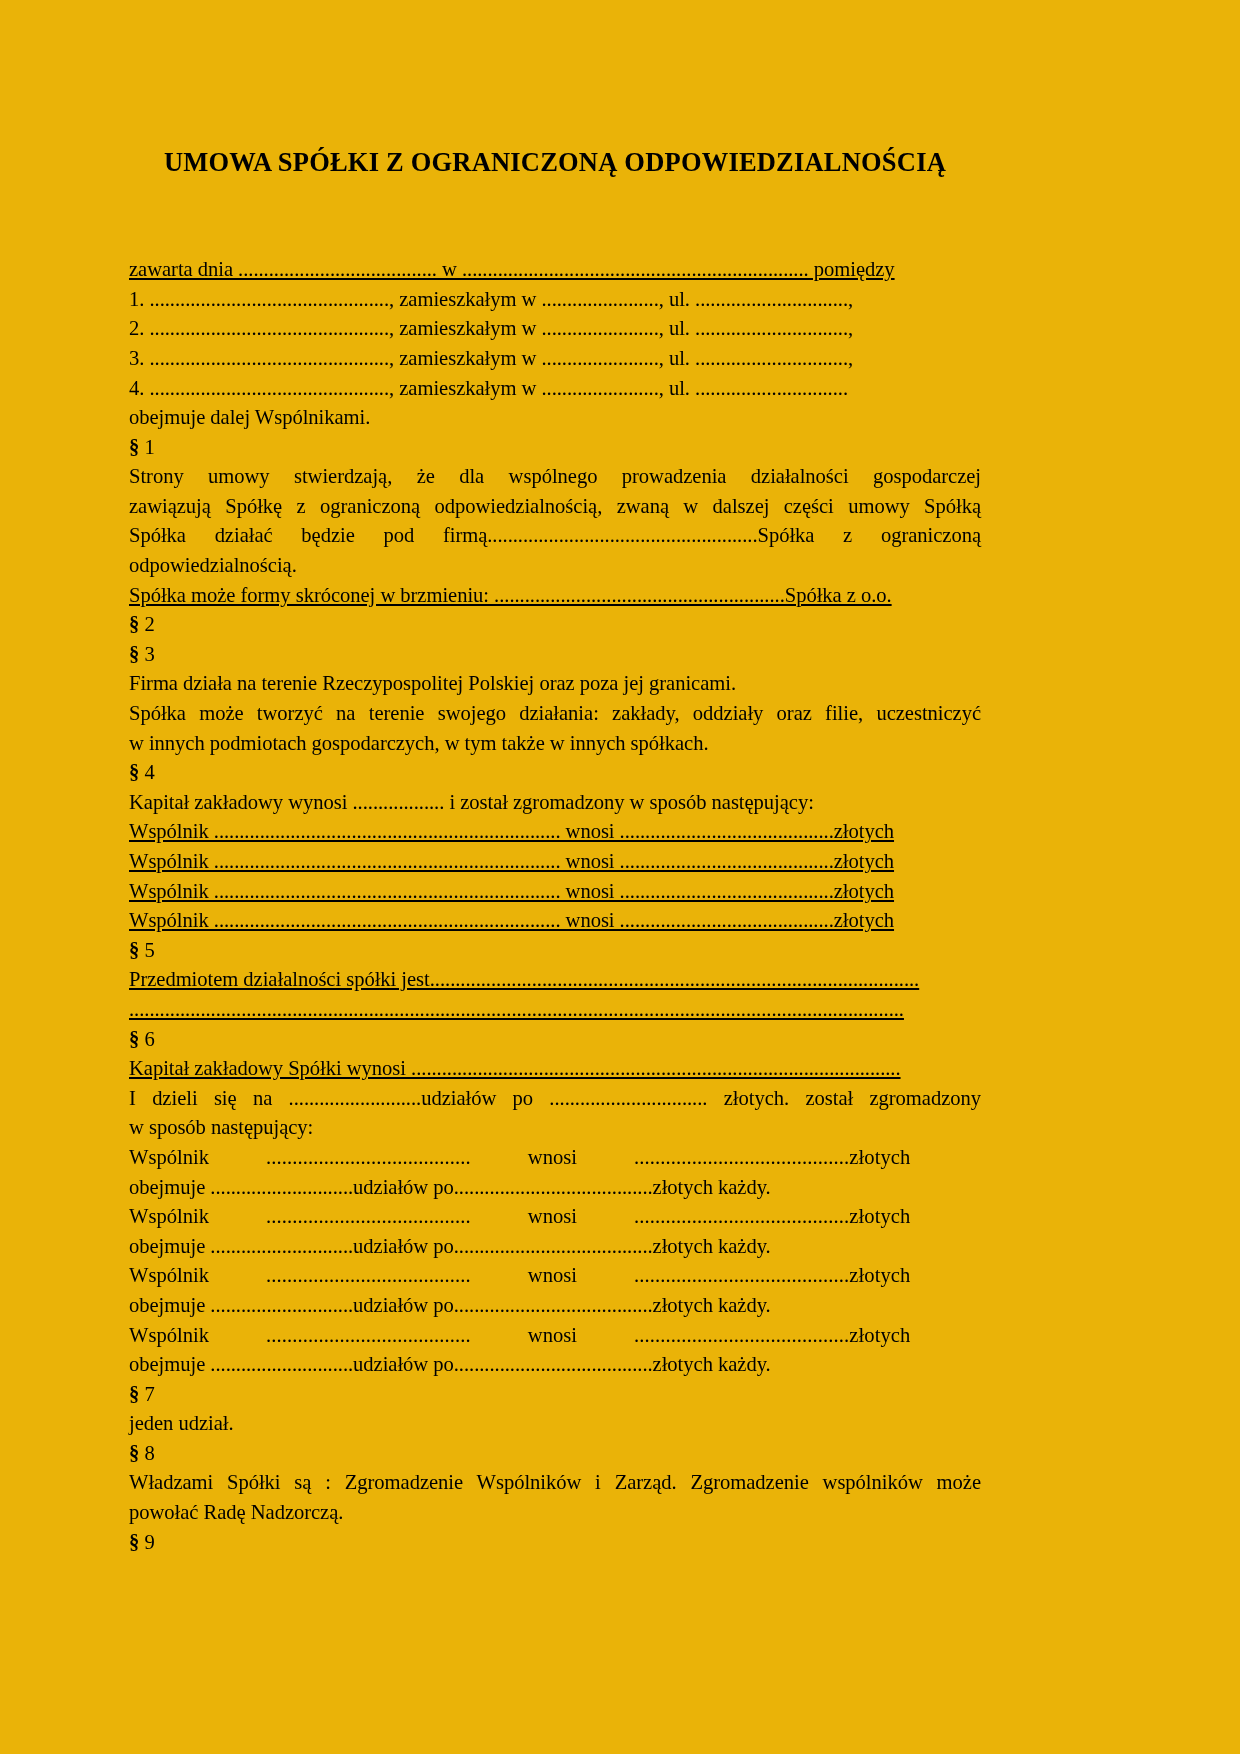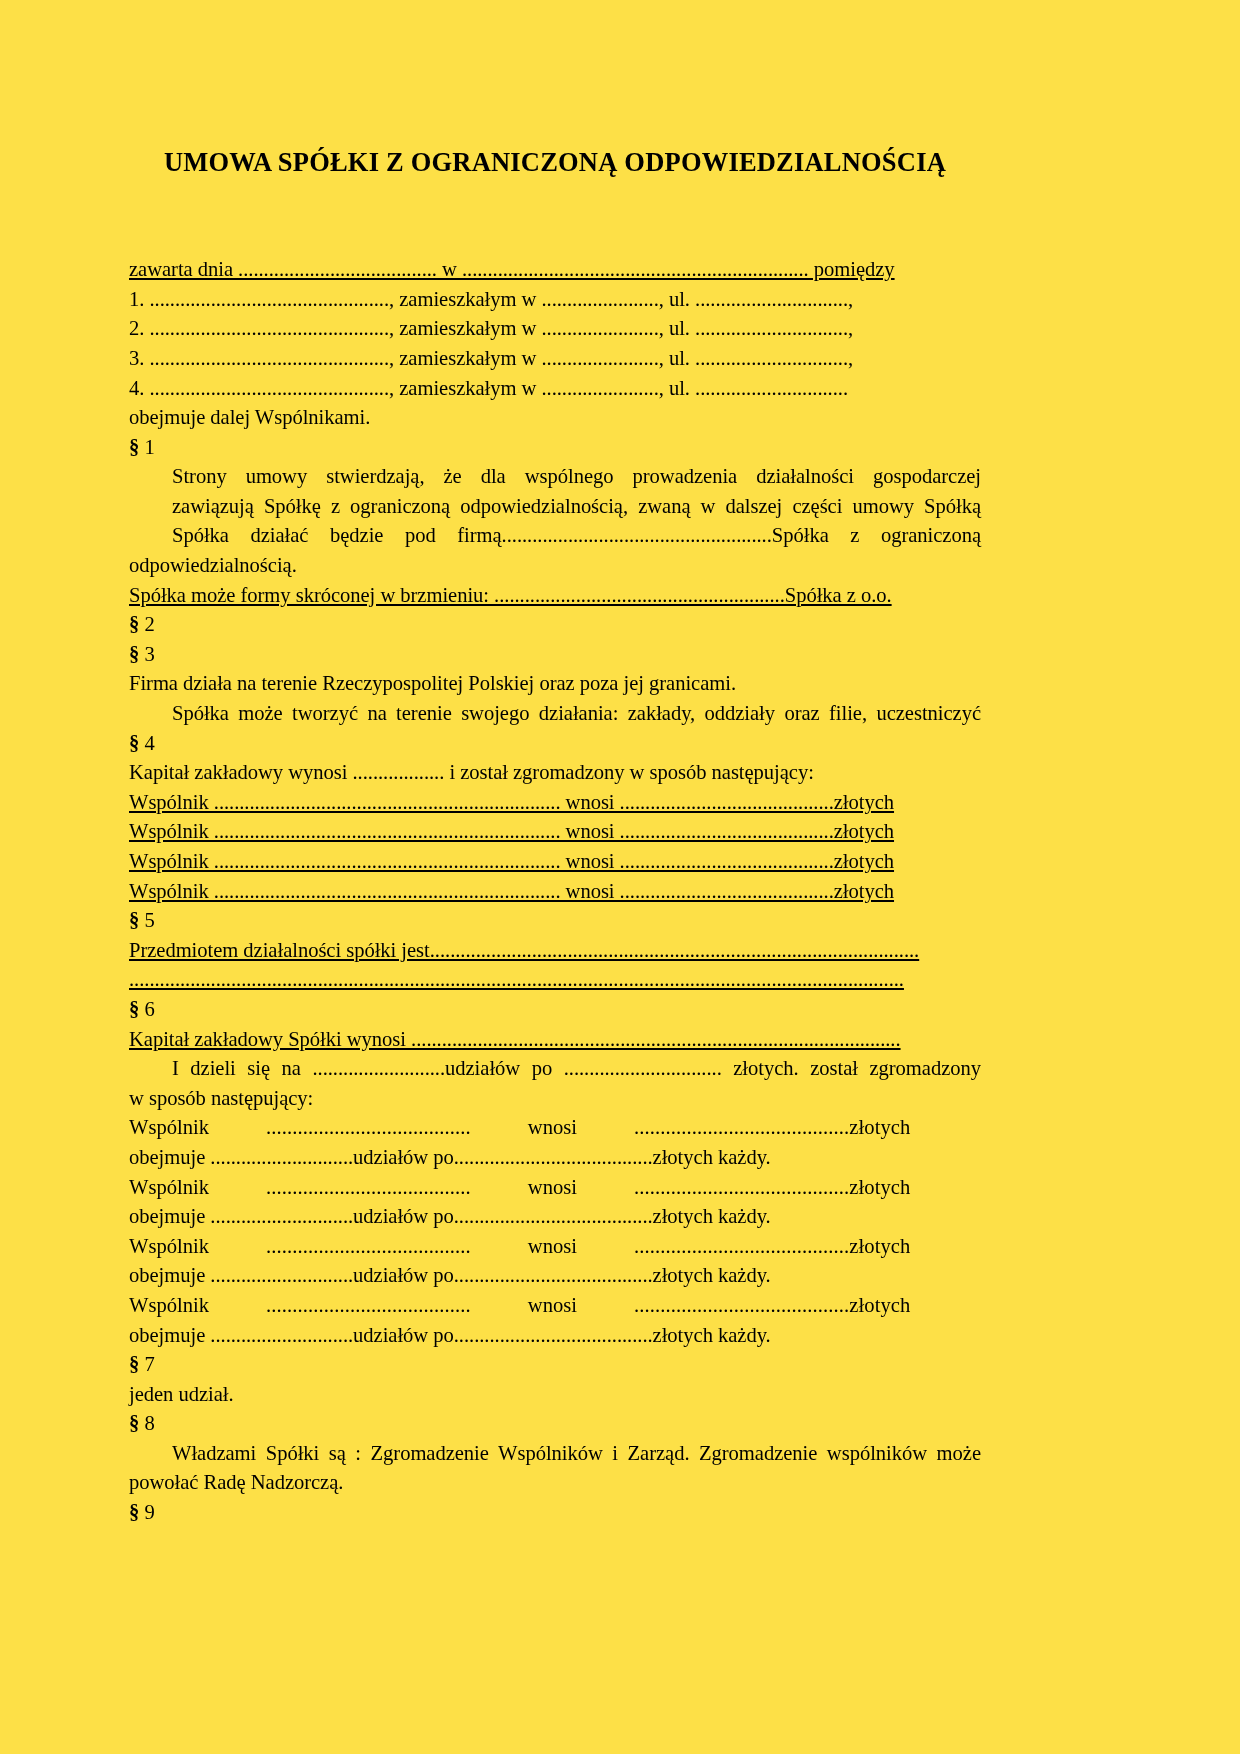"UMOWA SPÓŁKI Z OGRANICZONĄ" .page { background: #fde047 -> #eab308 }
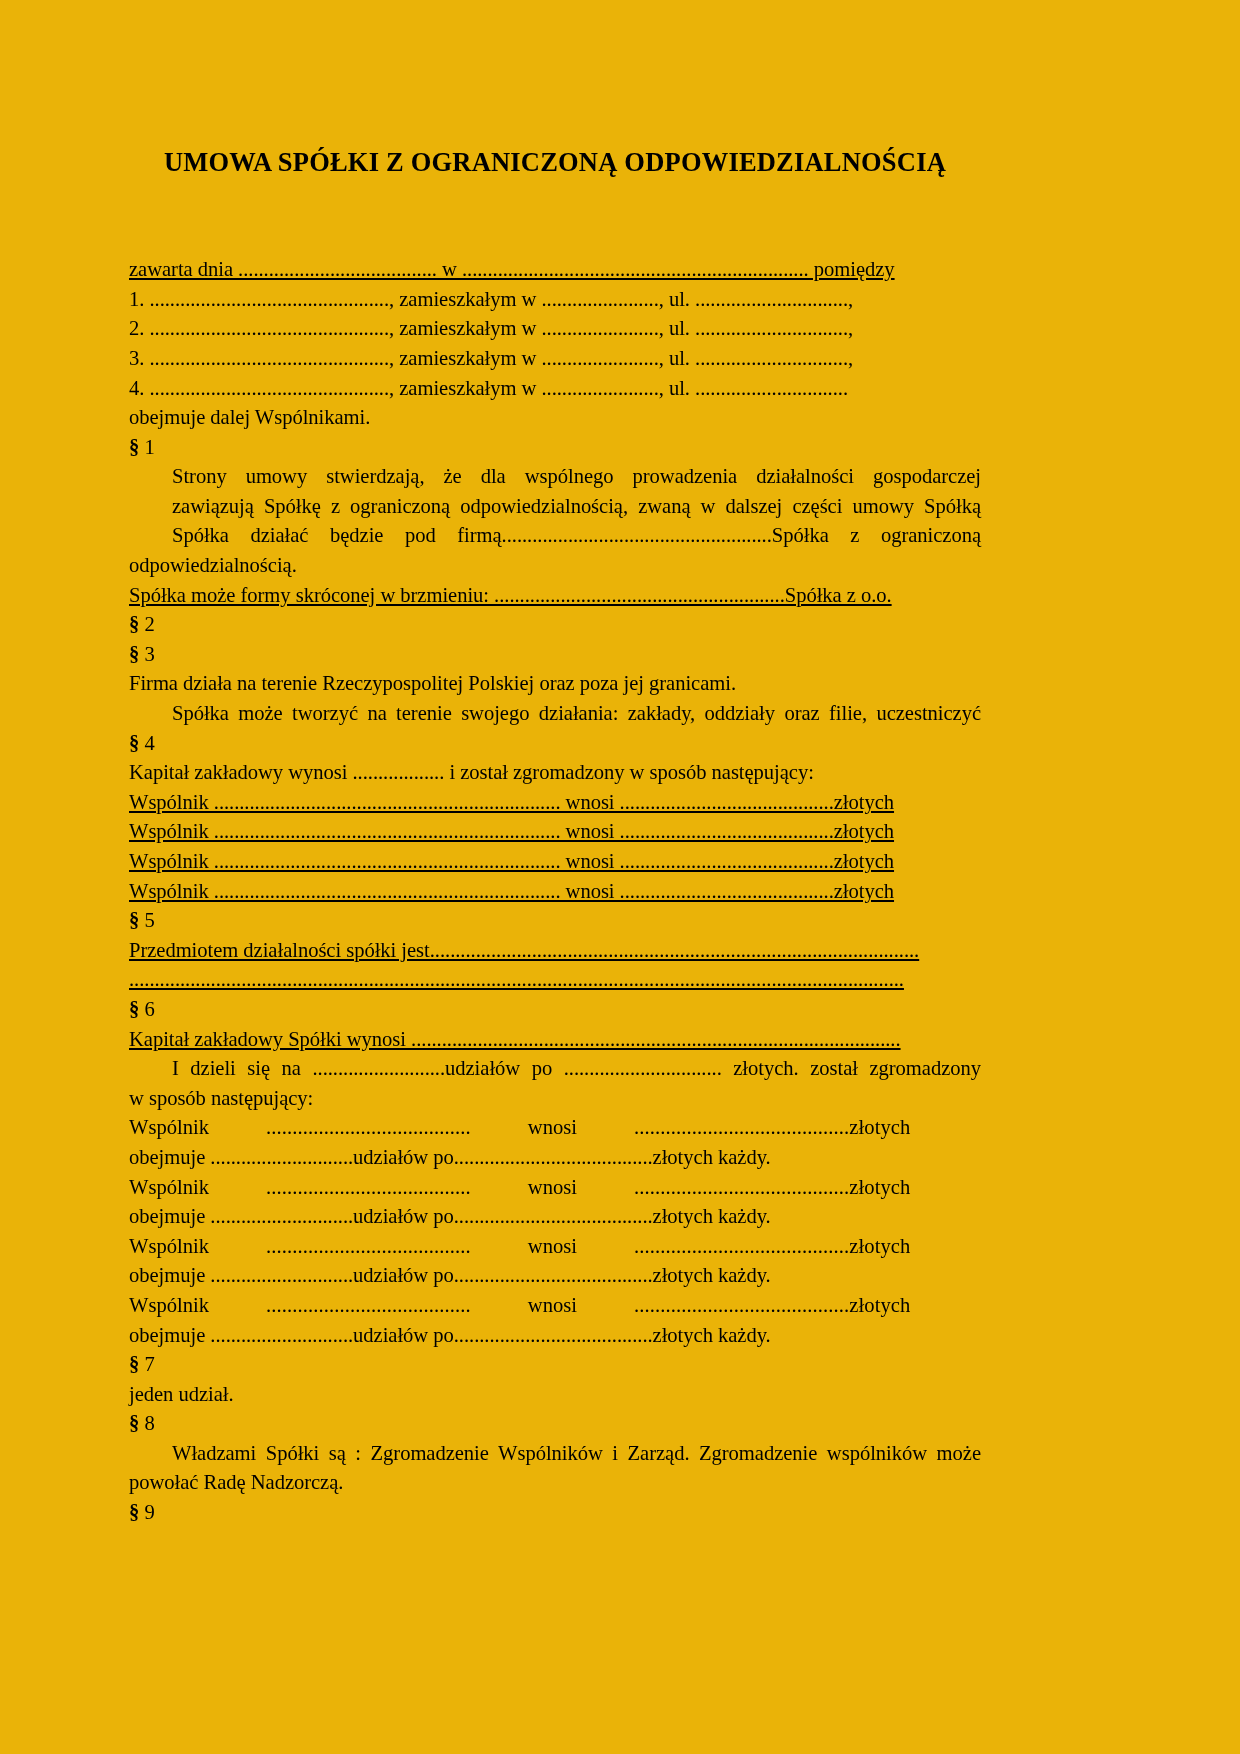"Strony umowy stwierdzają, że dla" .just { margin-left: 43px -> none }
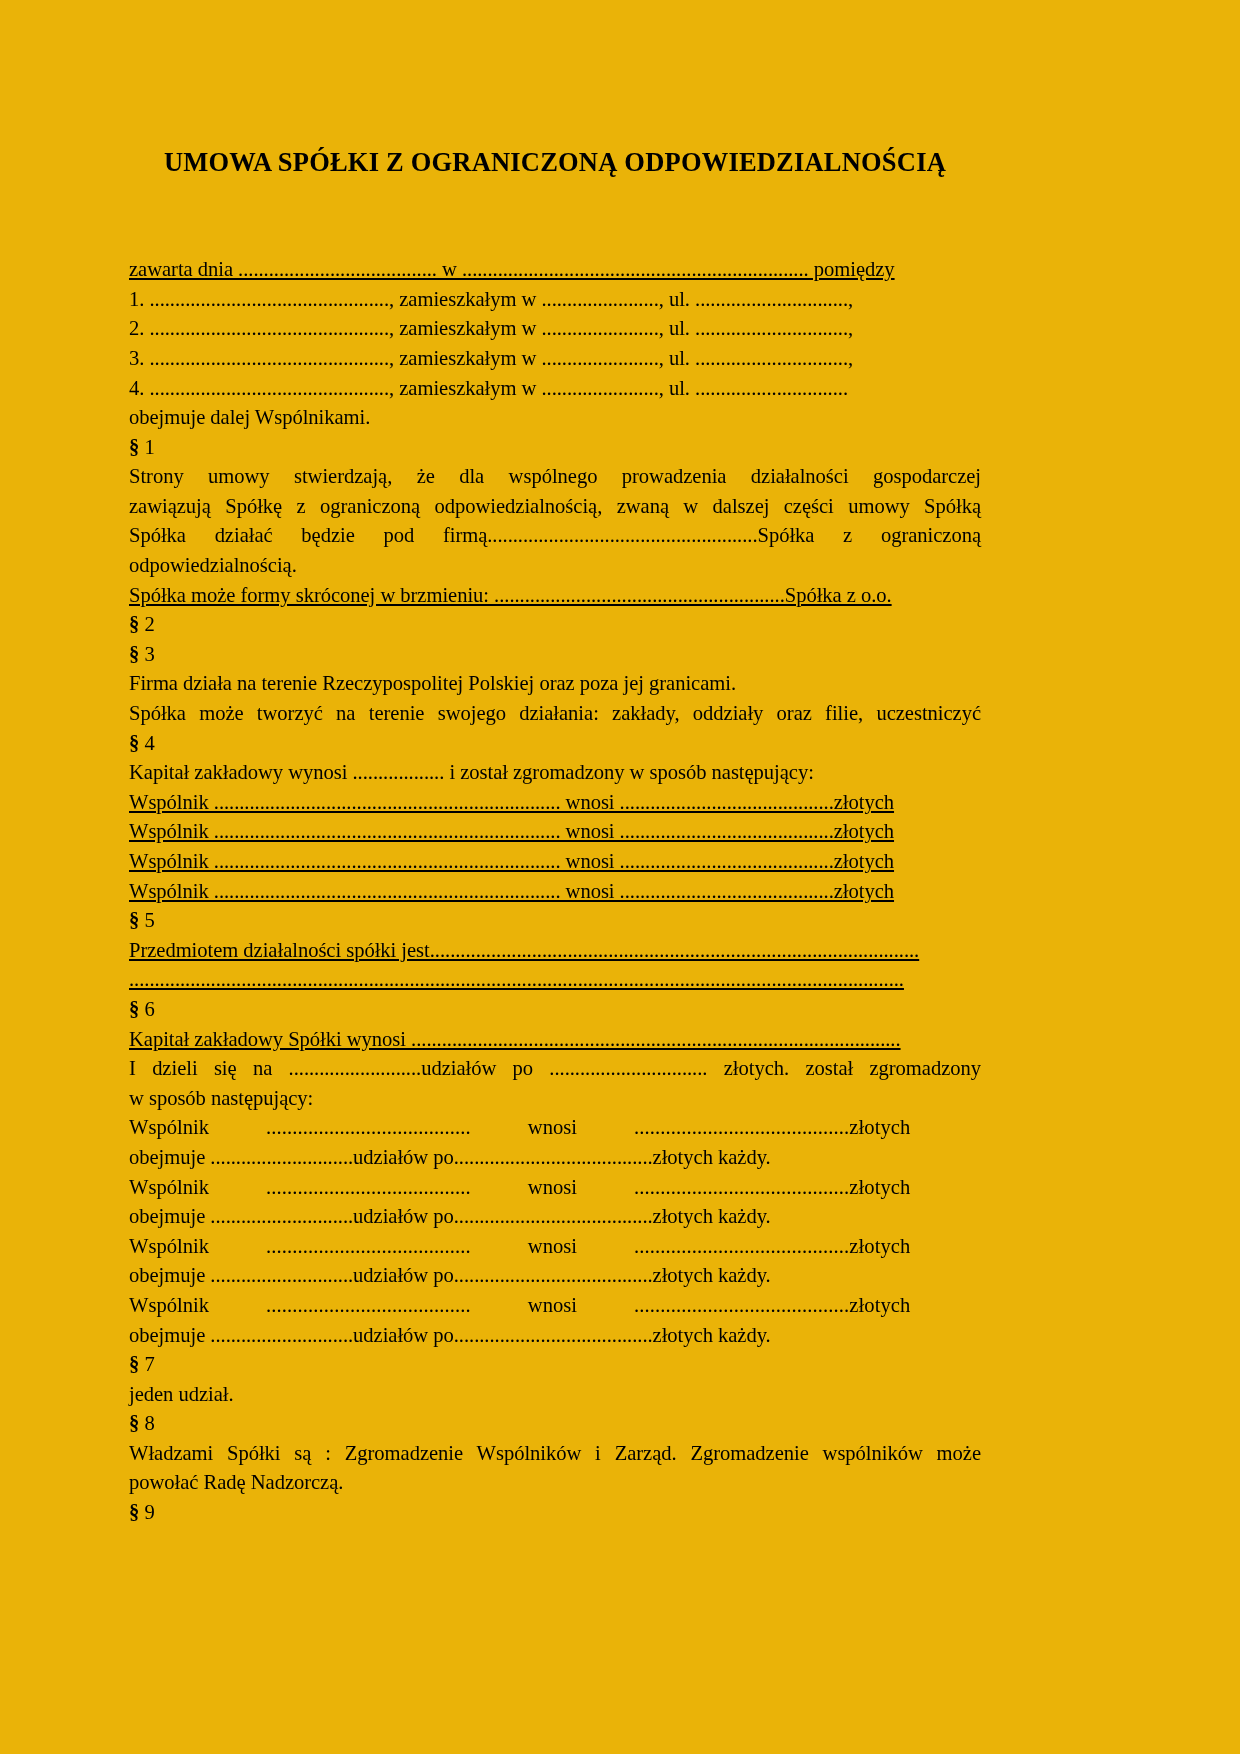"w innych podmiotach gospodarczych, w" p.ln { html: none -> <p>w innych podmiotach gospodarczych, w tym także w innych spółkach.</p> }
